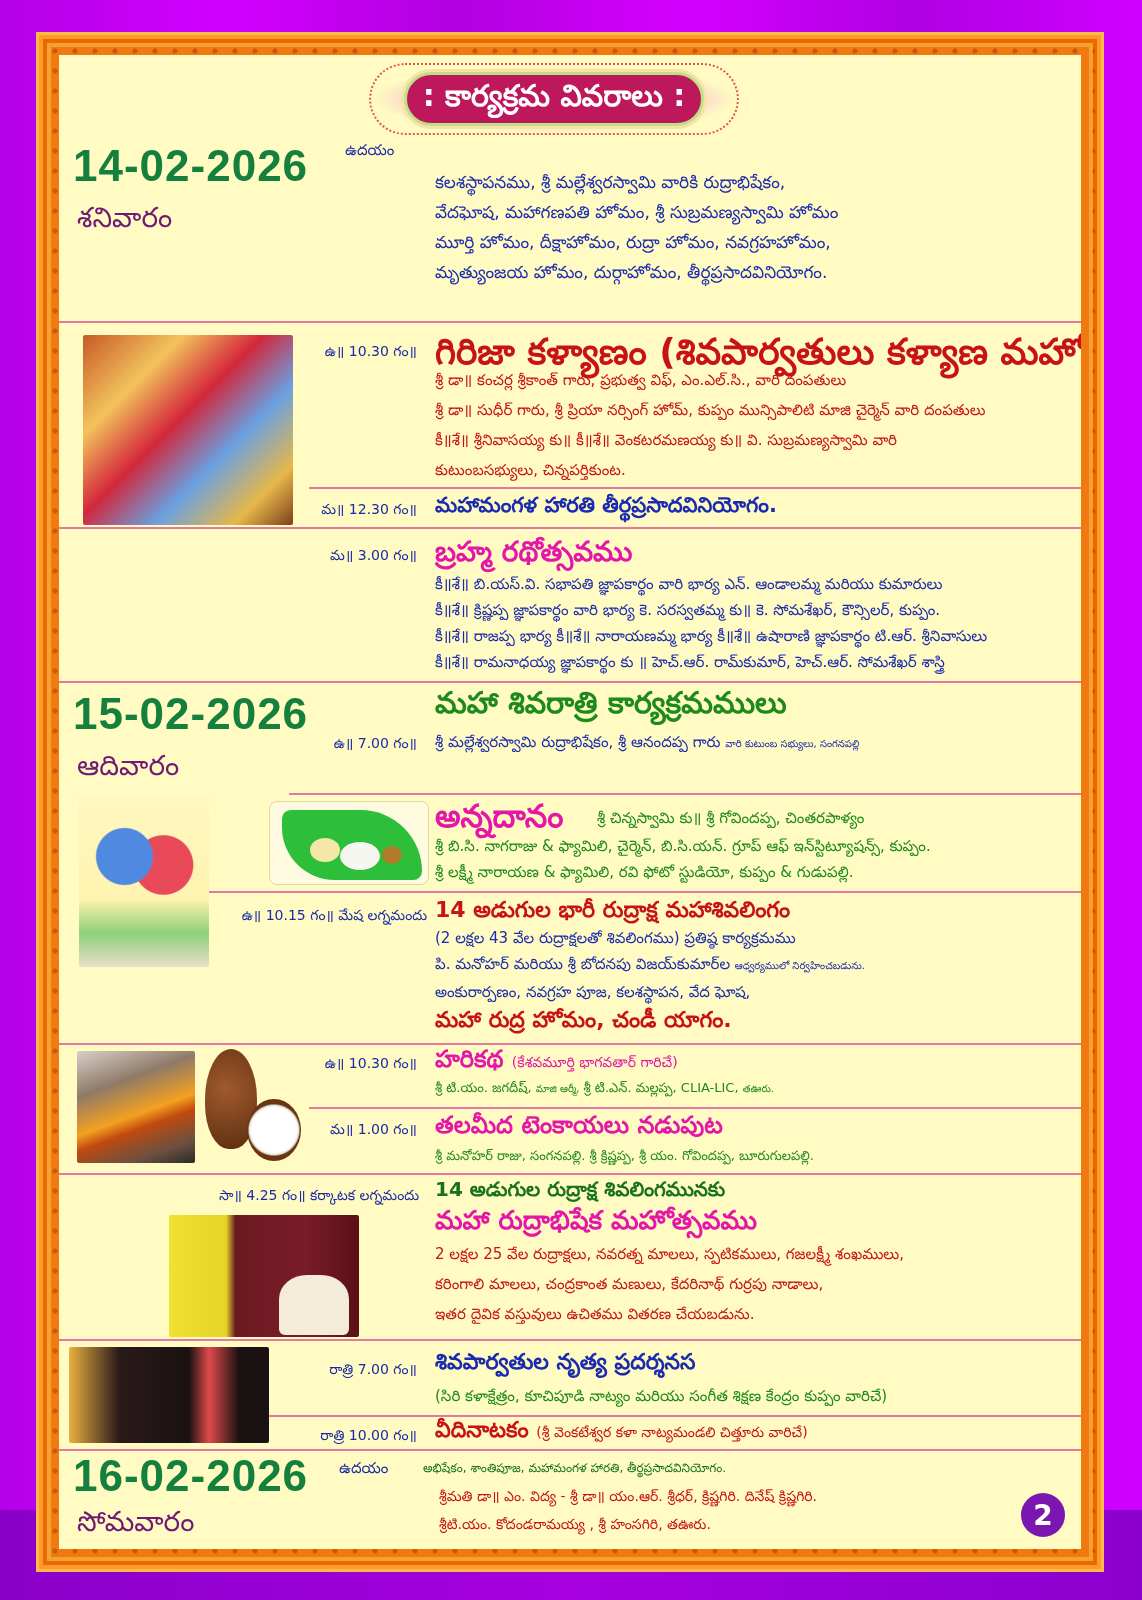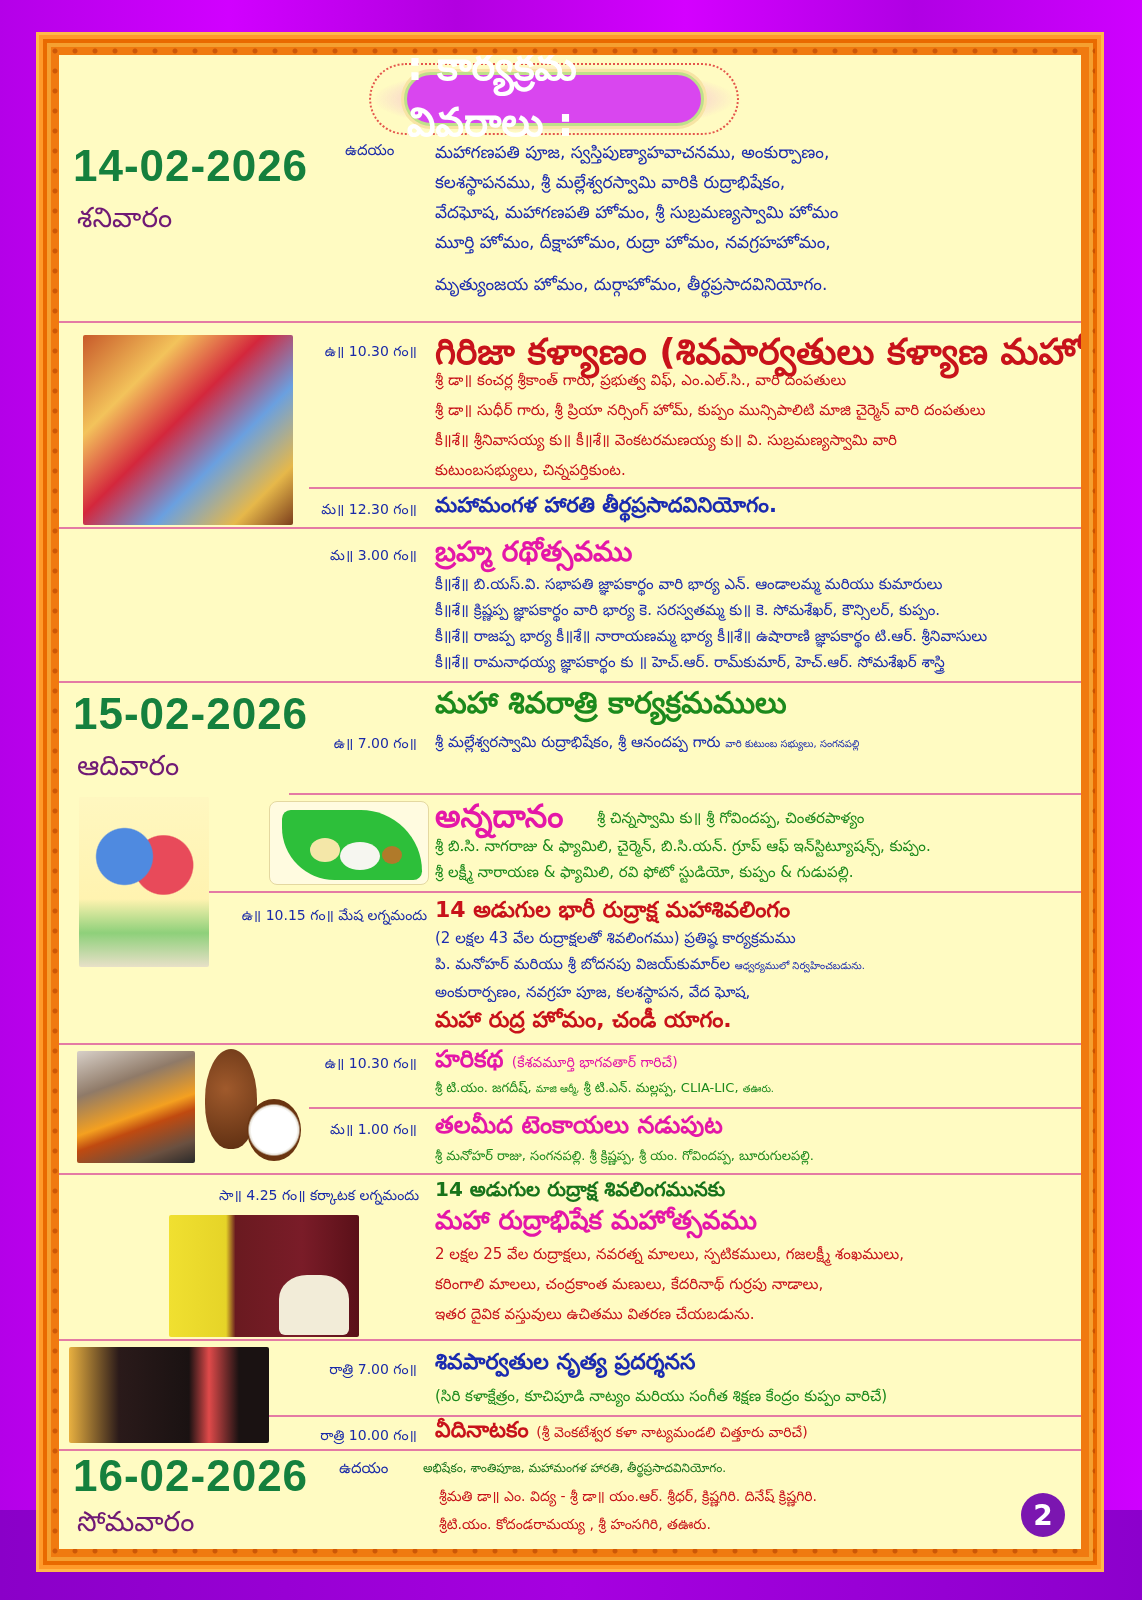": కార్యక్రమ వివరాలు :" .banner { background: #d946ef -> #be185d; font-size: 40px -> 30px }
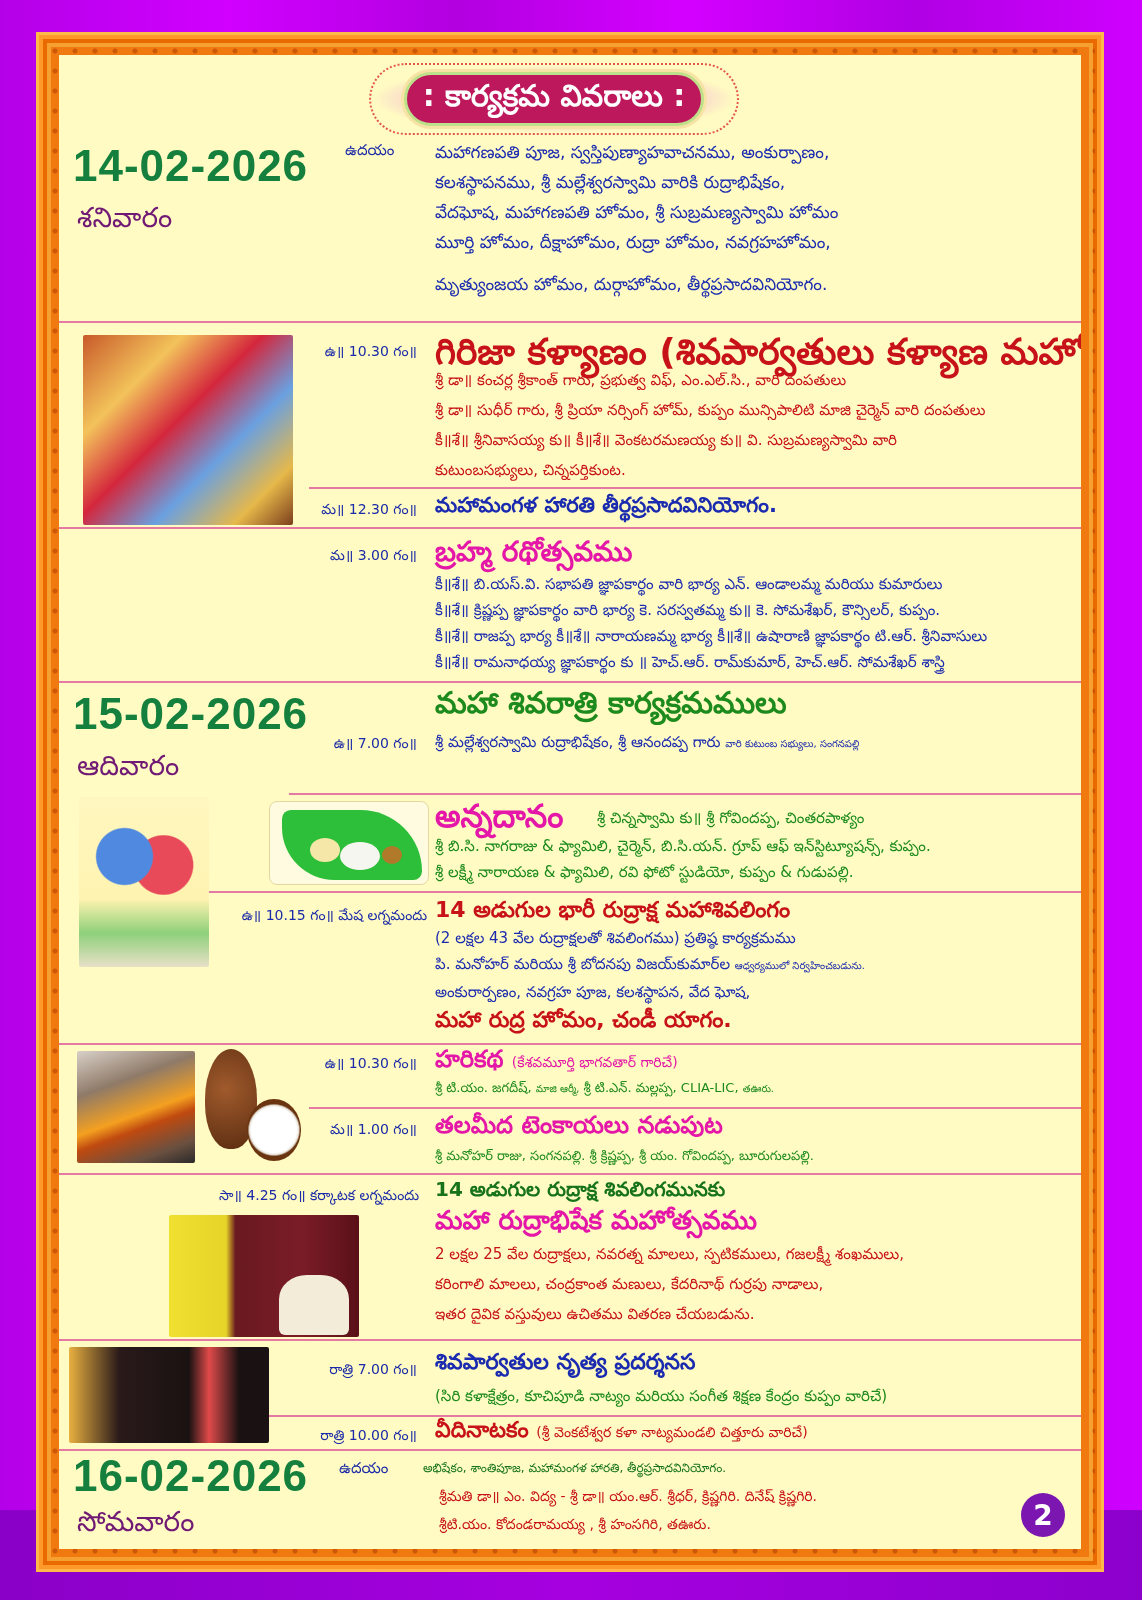"మహాగణపతి పూజ, స్వస్తిపుణ్యాహవాచనము," div.line { html: <div>మహాగణపతి పూజ, స్వస్తిపుణ్యాహవాచనము, అంకుర్పాణం,</div> -> none }
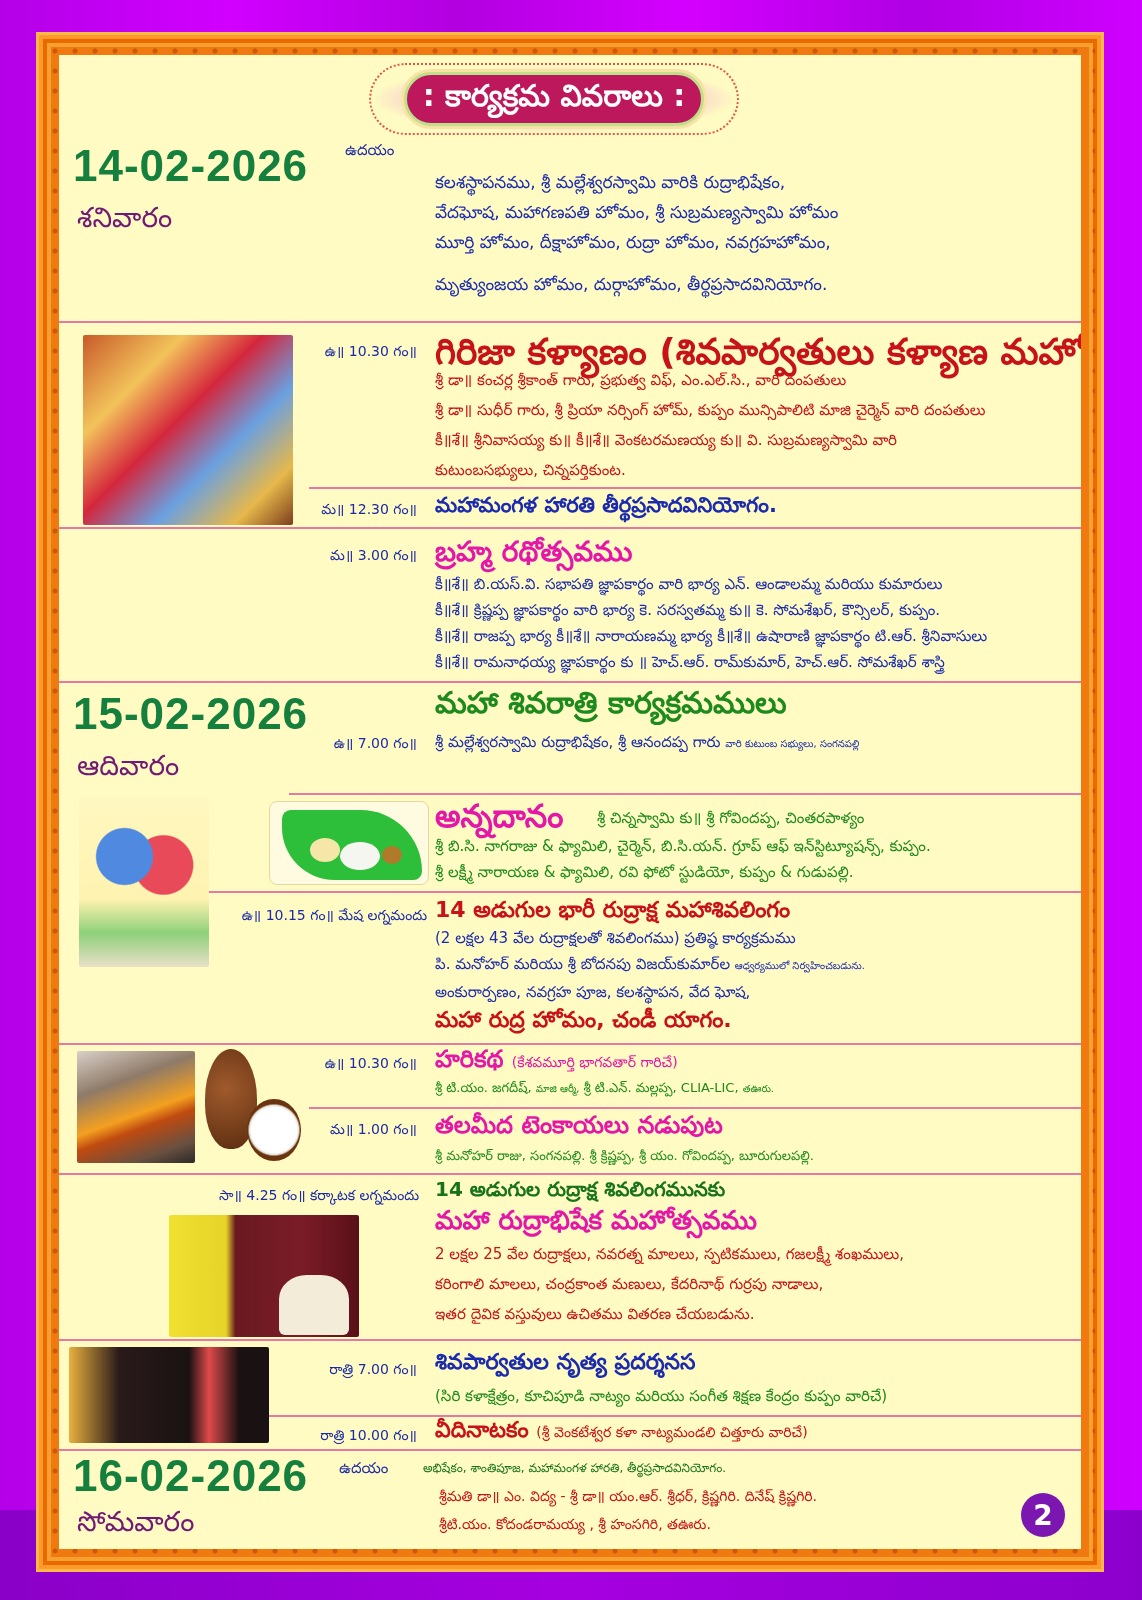"మృత్యుంజయ హోమం, దుర్గాహోమం," div.line { top: 214px -> 202px }
